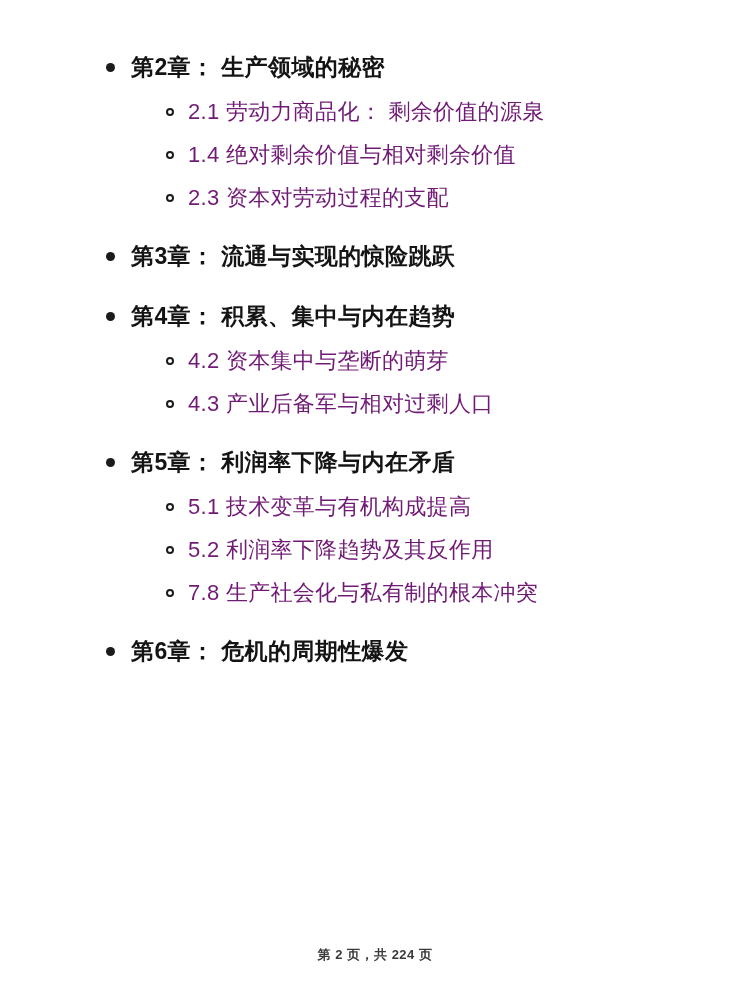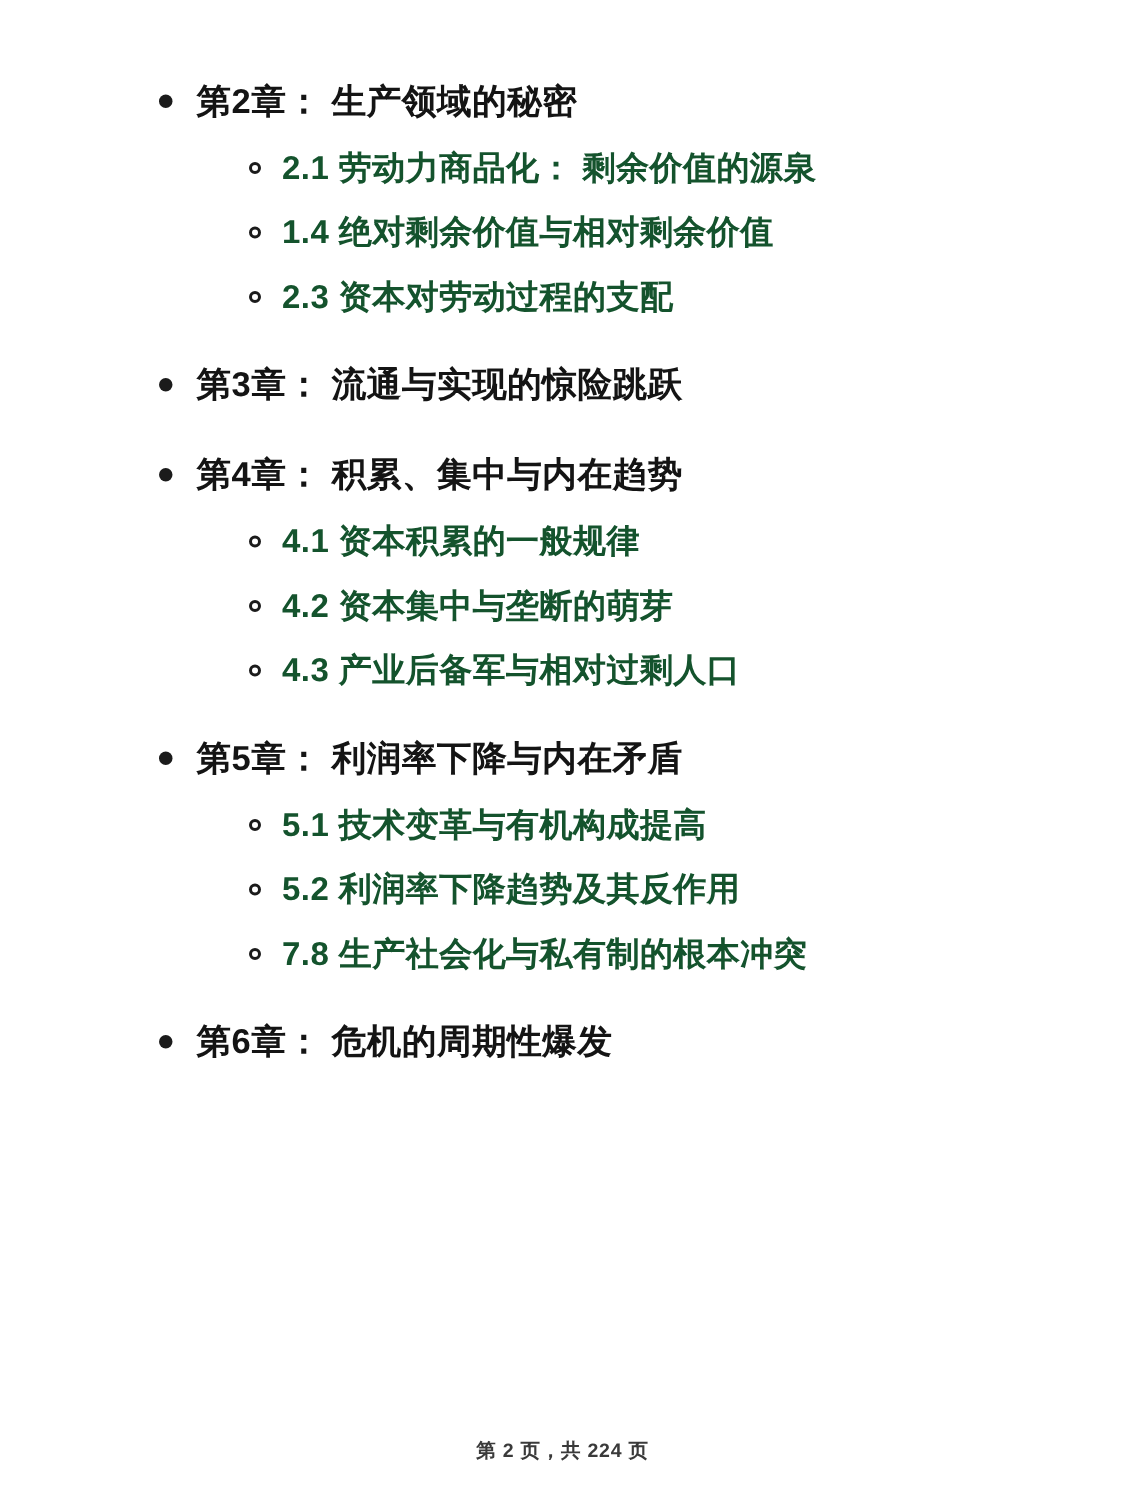"2.1 劳动力商品化： 剩余价值的源泉" .section-label { color: #14532d -> #701a75; font-weight: 700 -> 400 }
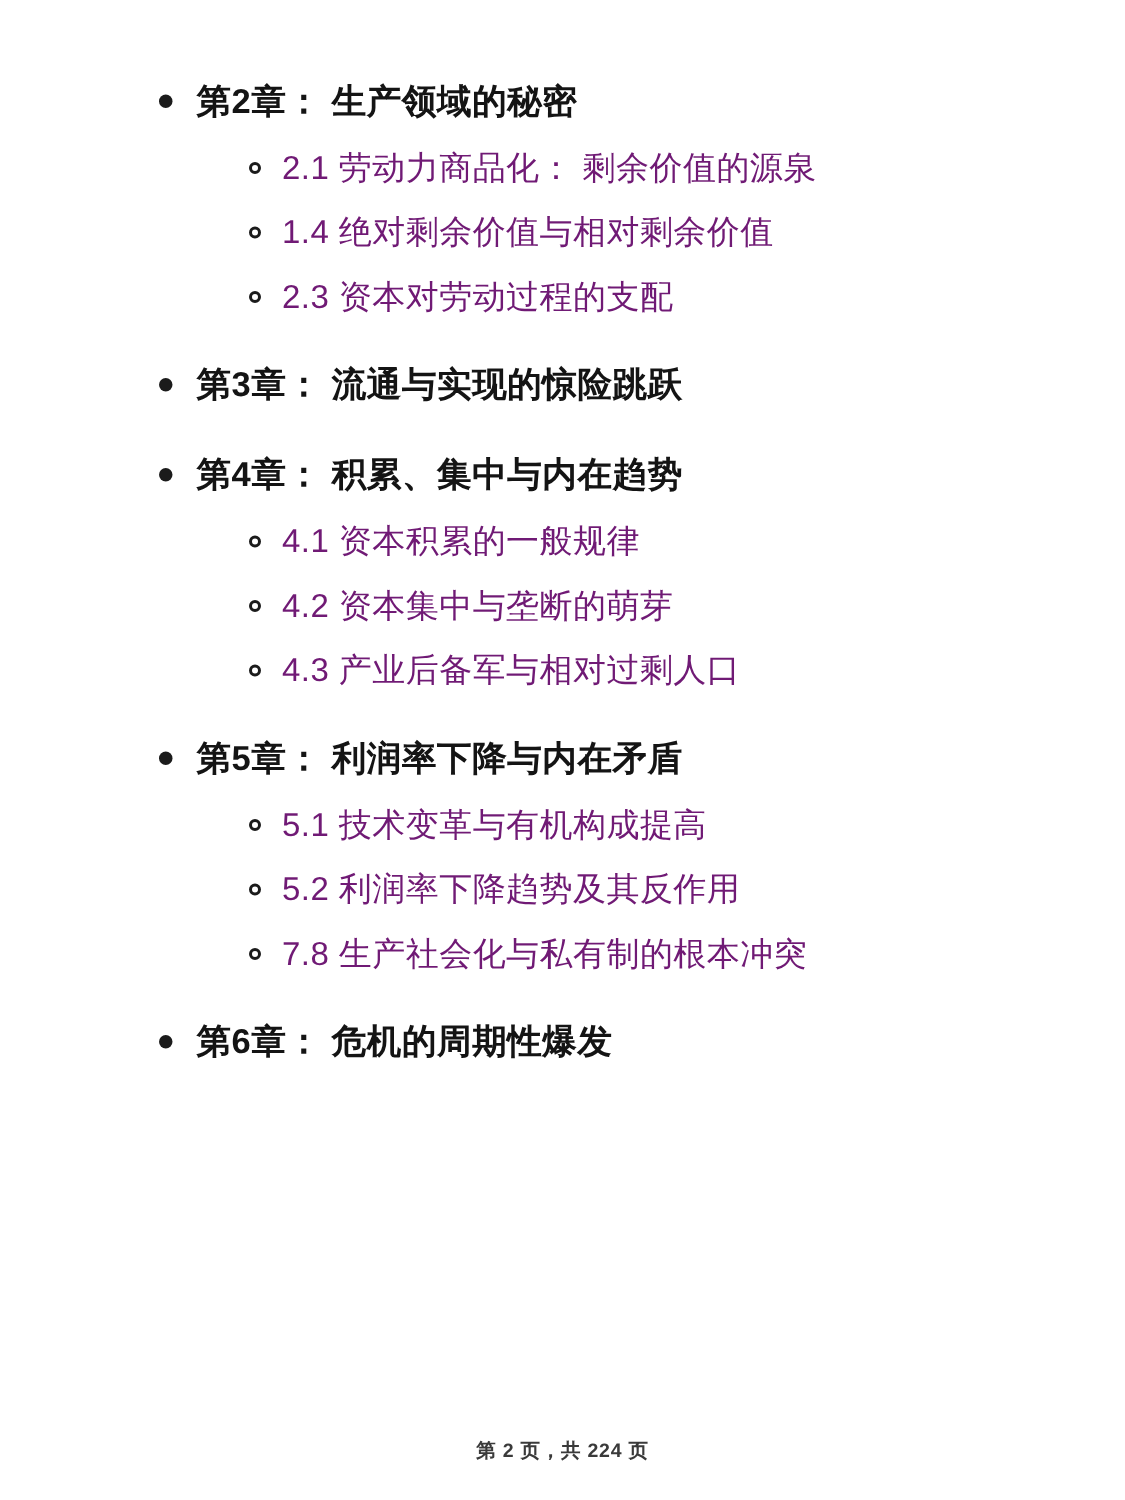"4.1 资本积累的一般规律" li.section-row { html: <li> <span></span> <span>4.1 资本积累的一般规律</span> </li> -> none }
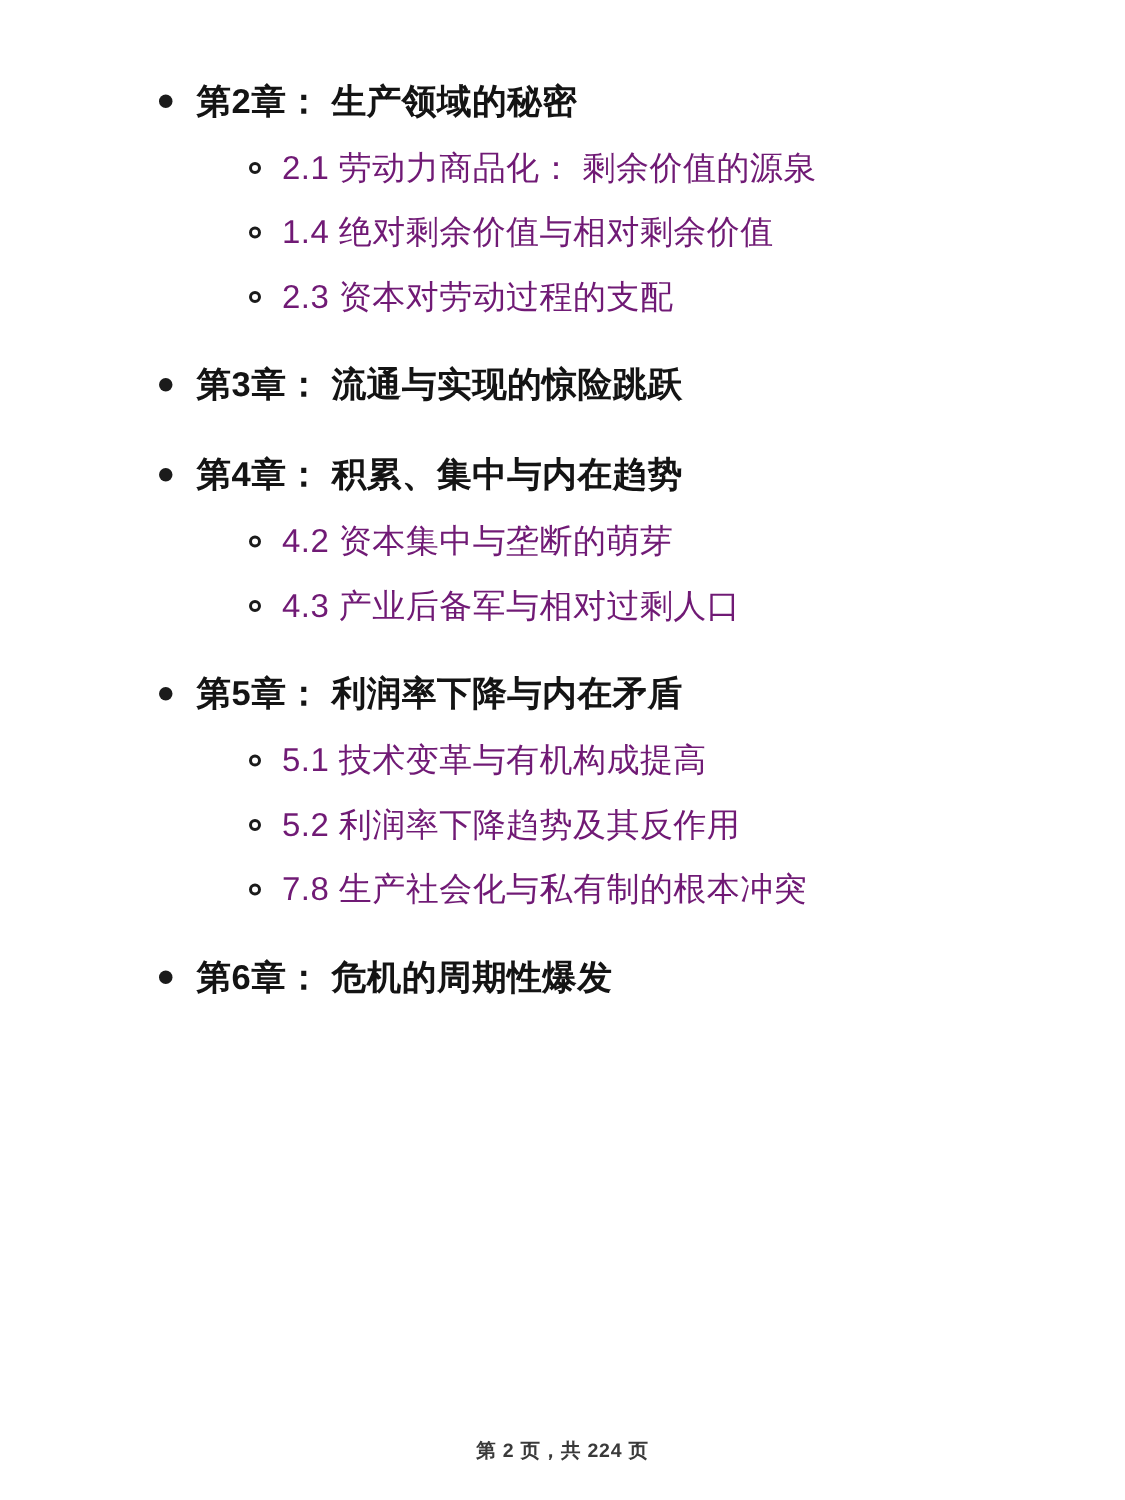"第 2 页，共 224 页" .footer { bottom: 24px -> 36px }
